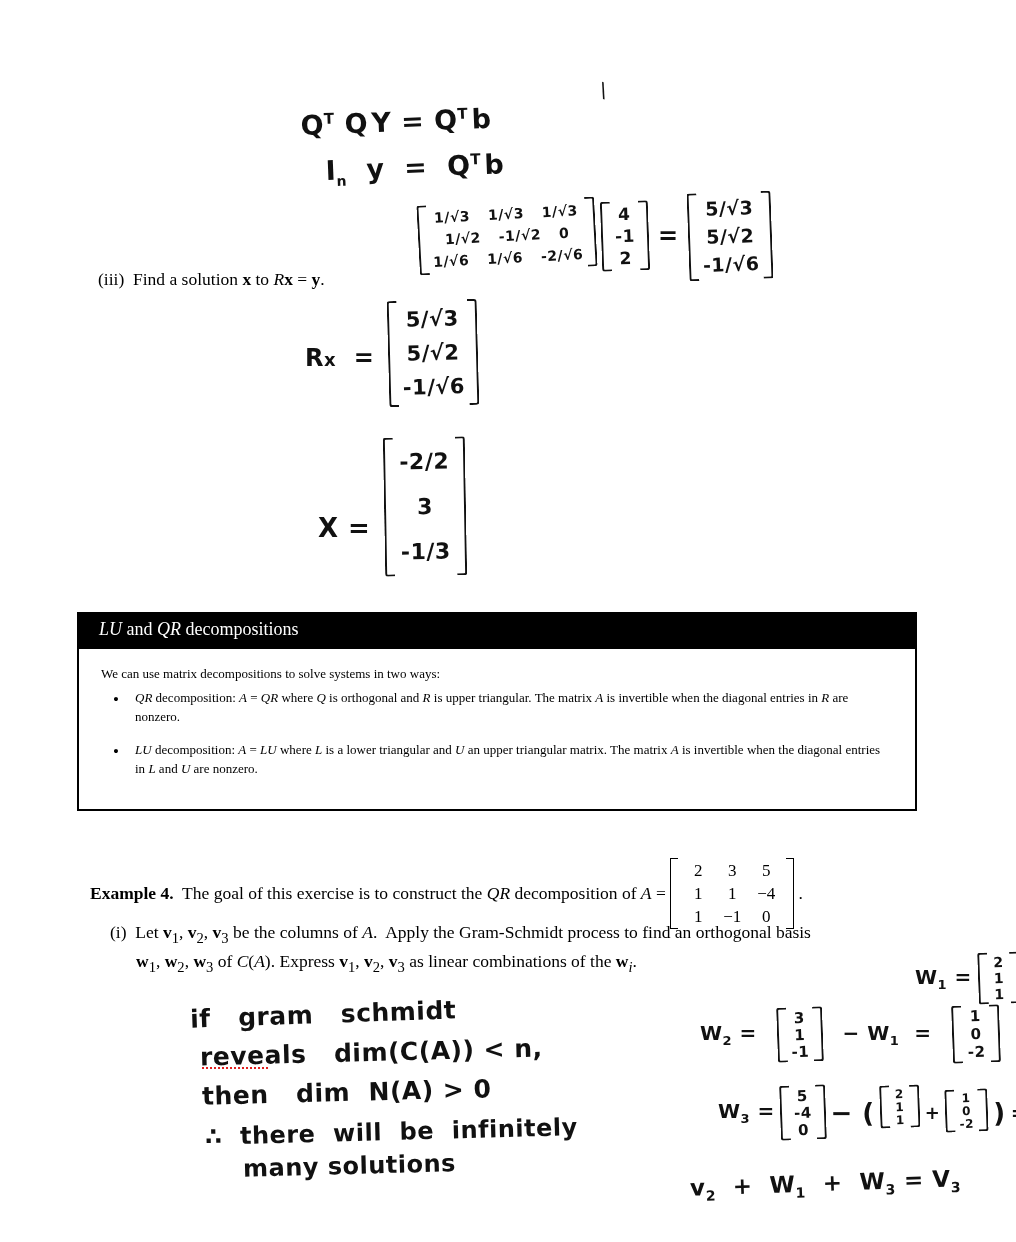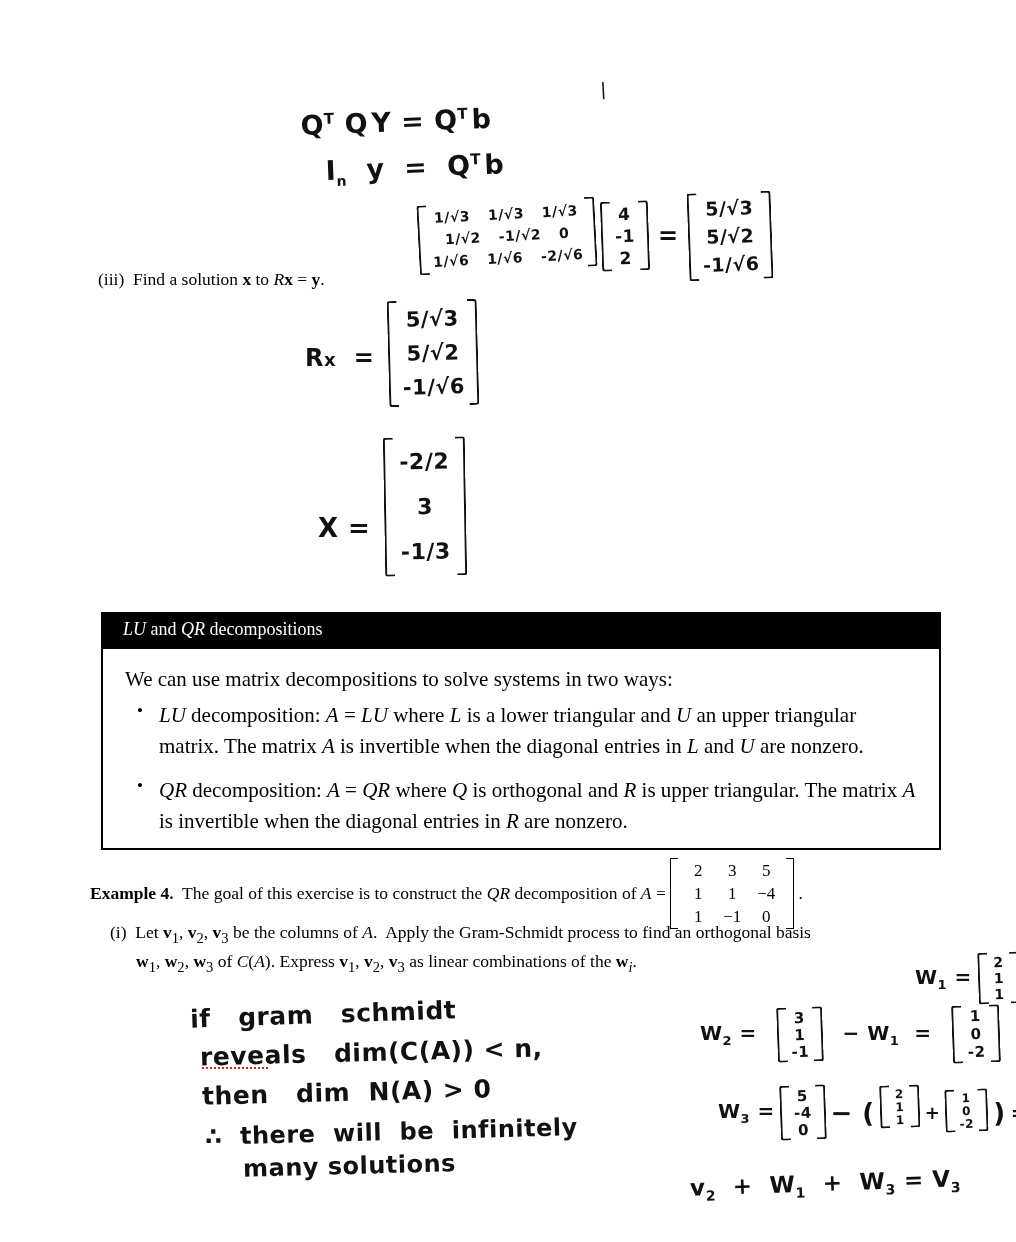"LU and QR decompositions" .boxwrap { left: 101px -> 77px }
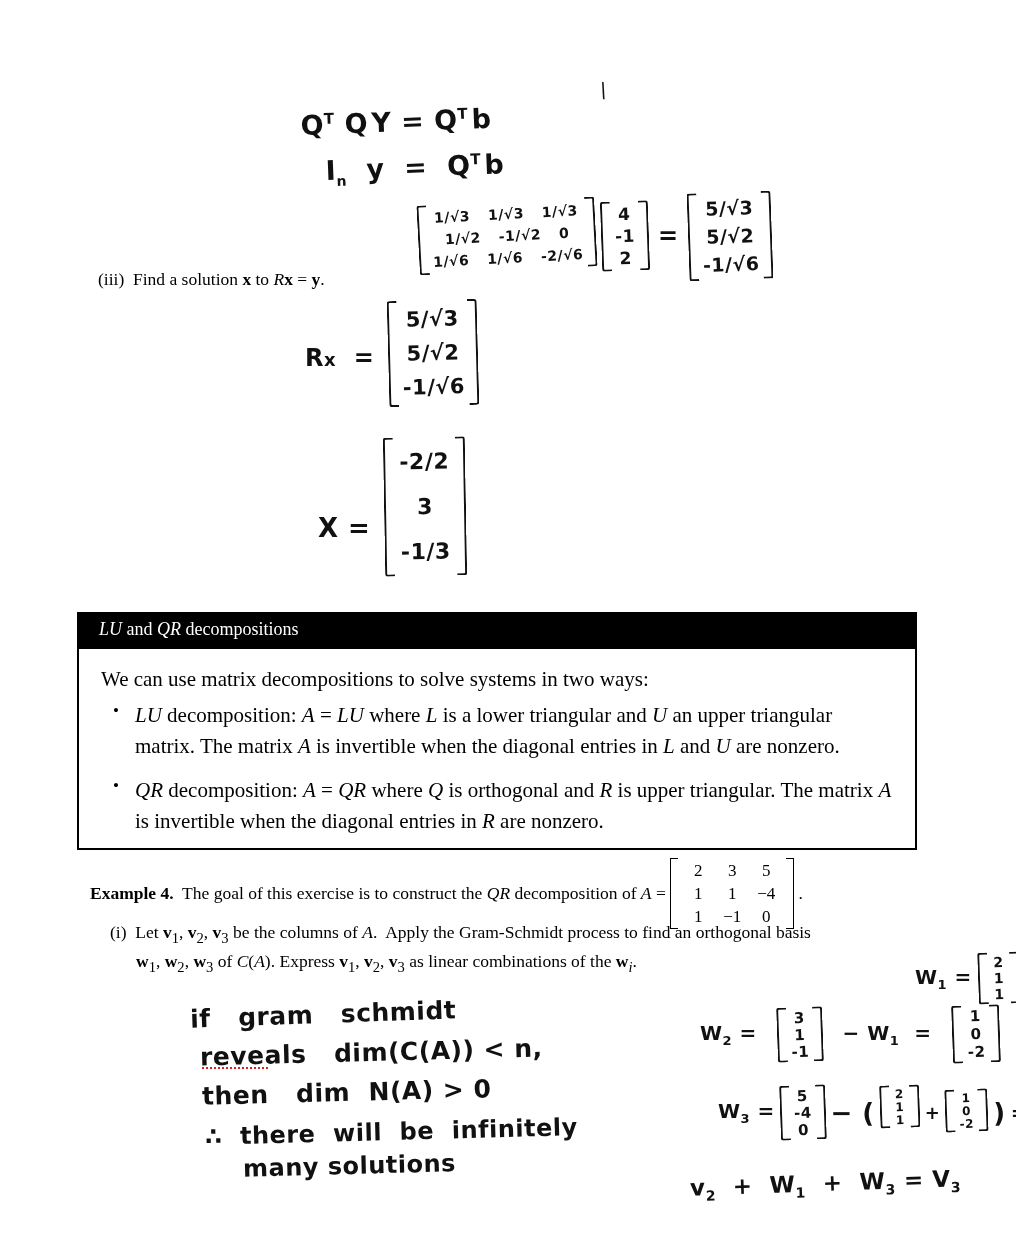"We can use matrix decompositions" .boxbody { font-size: 21px -> 13px; padding: 16px 22px 10px 22px -> 16px 22px 28px 22px }
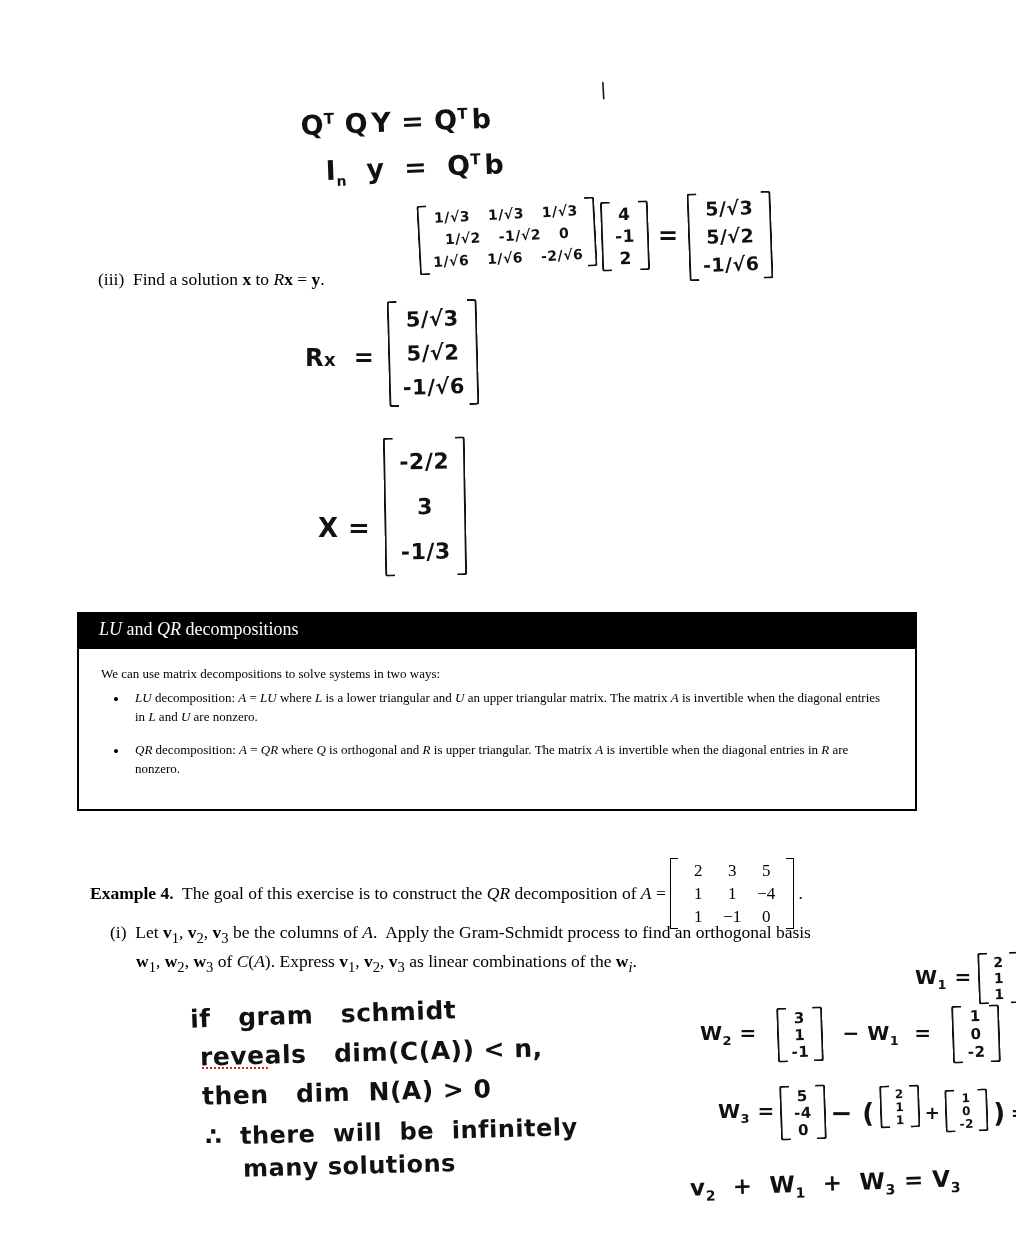"LU decomposition: A = LU" li { order: before "QR decomposition: A = QR" -> after "QR decomposition: A = QR" }
